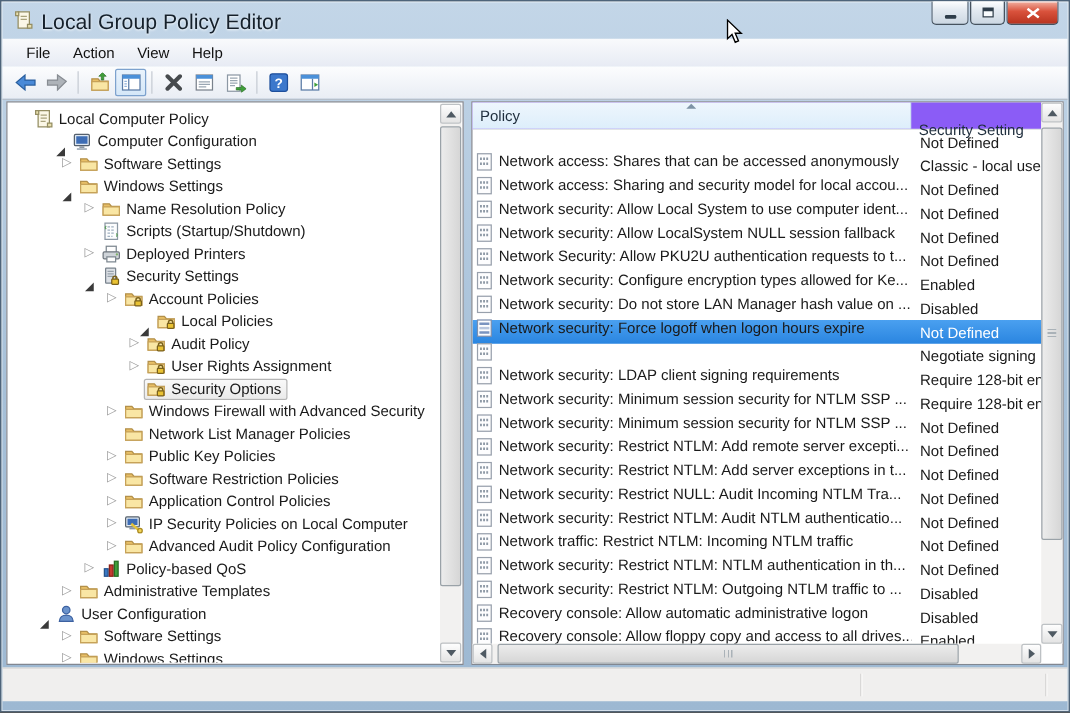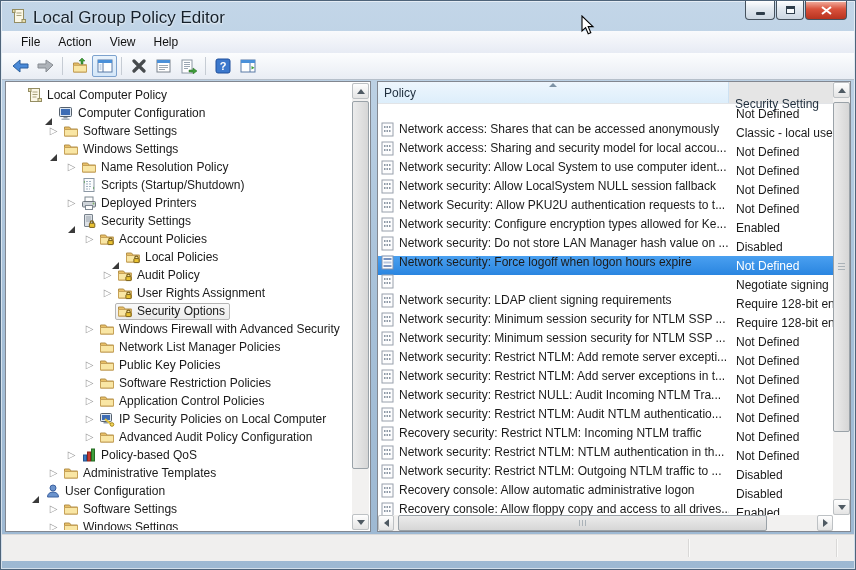"Policy" .list-hdr { background: #e5e5e5 -> #8b5cf6 }
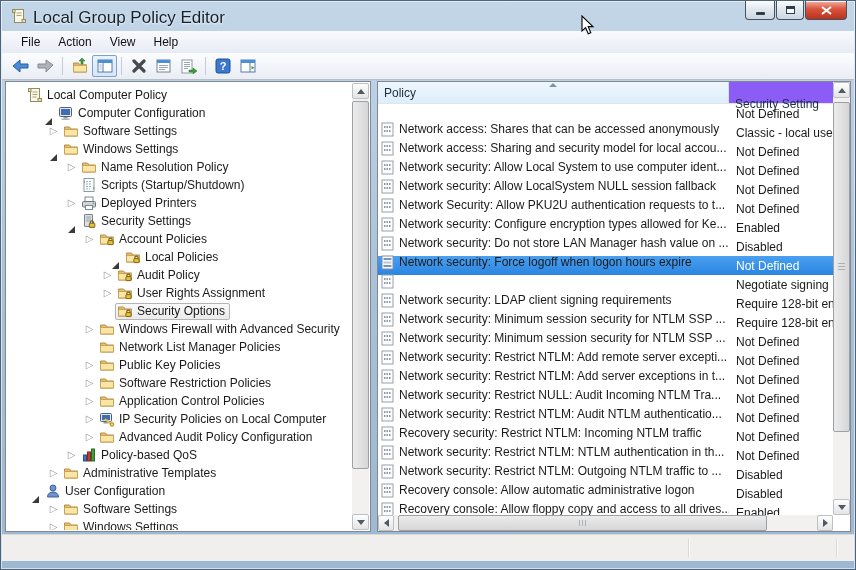"Recovery security: Restrict NTLM:" span { text: Recovery security -> Network traffic }
